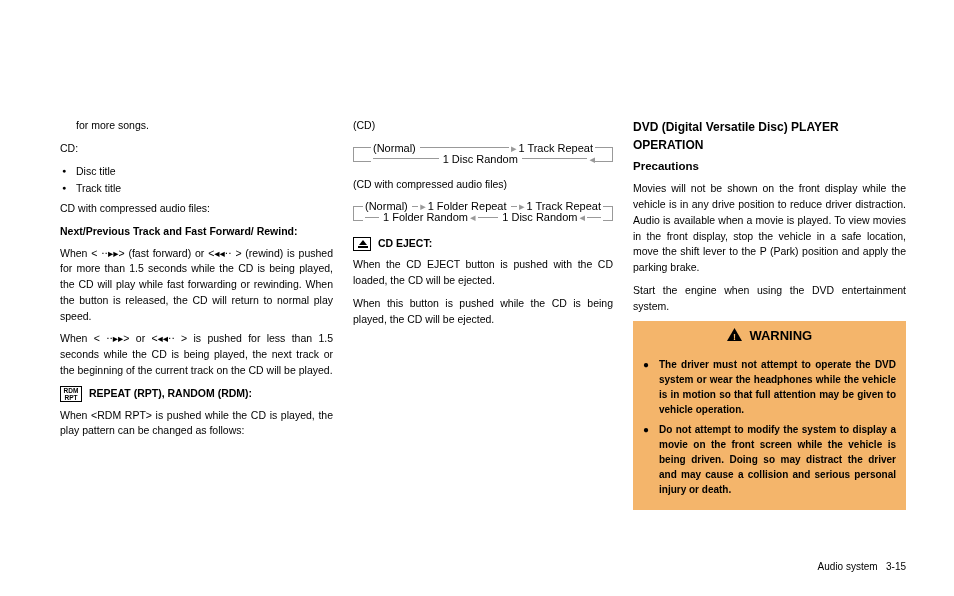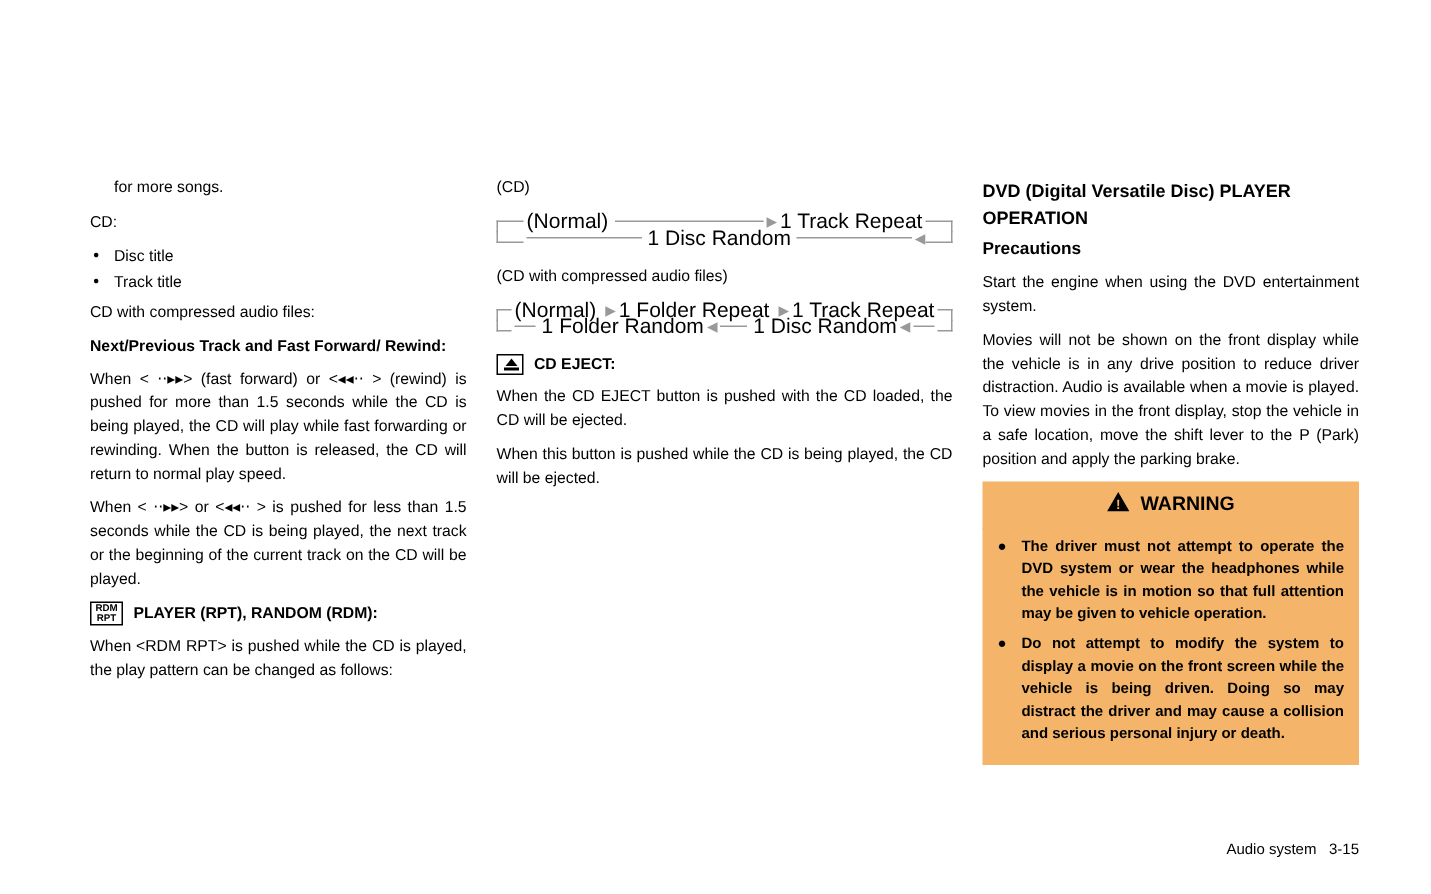"(Normal)" .diagram { font-size: 14px -> 11px }
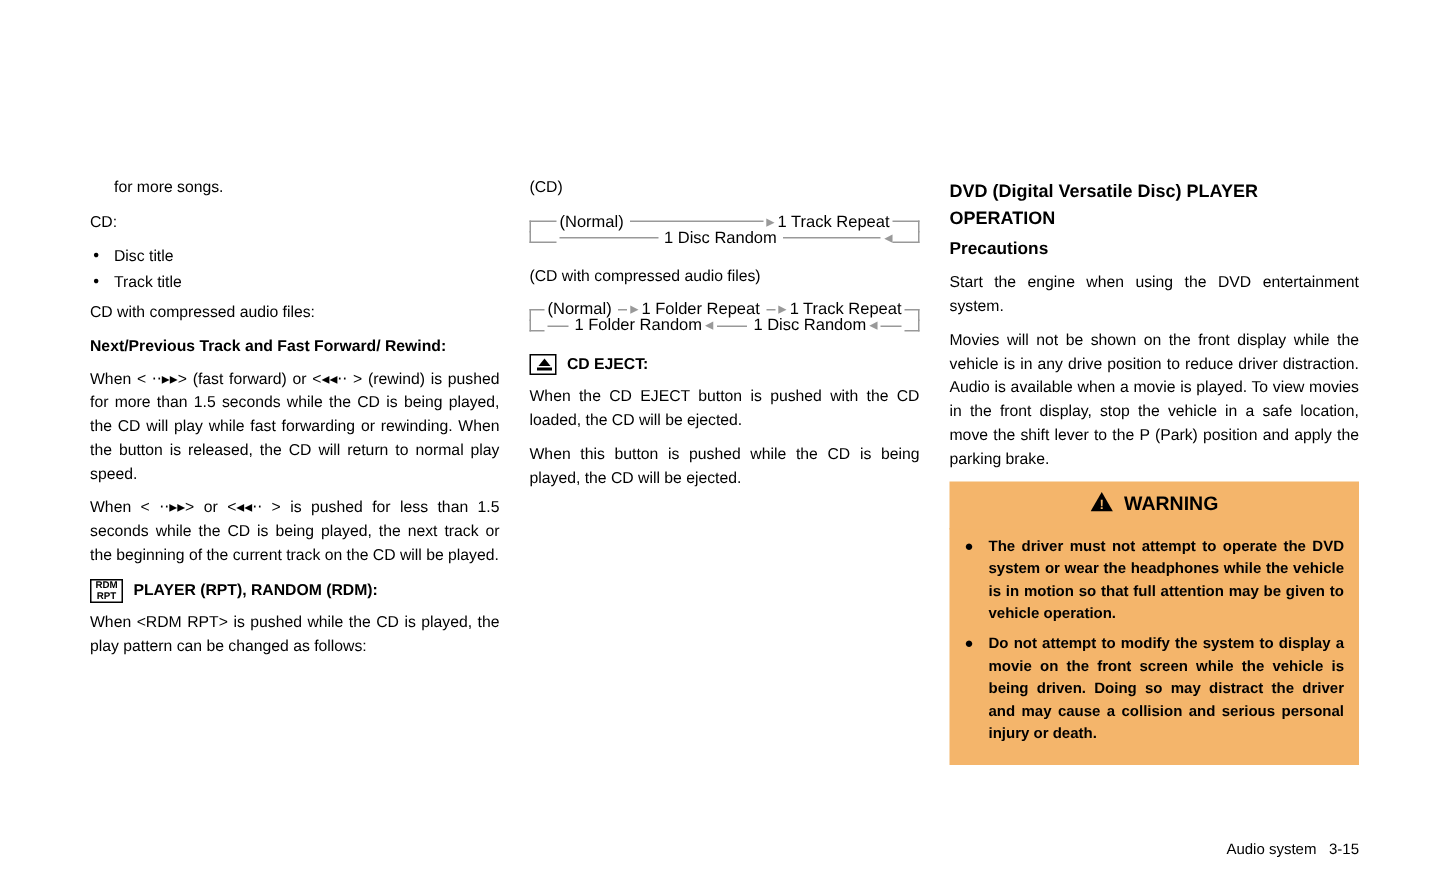"Start the engine when using" p { order: before "Movies will not be shown" -> after "Movies will not be shown" }
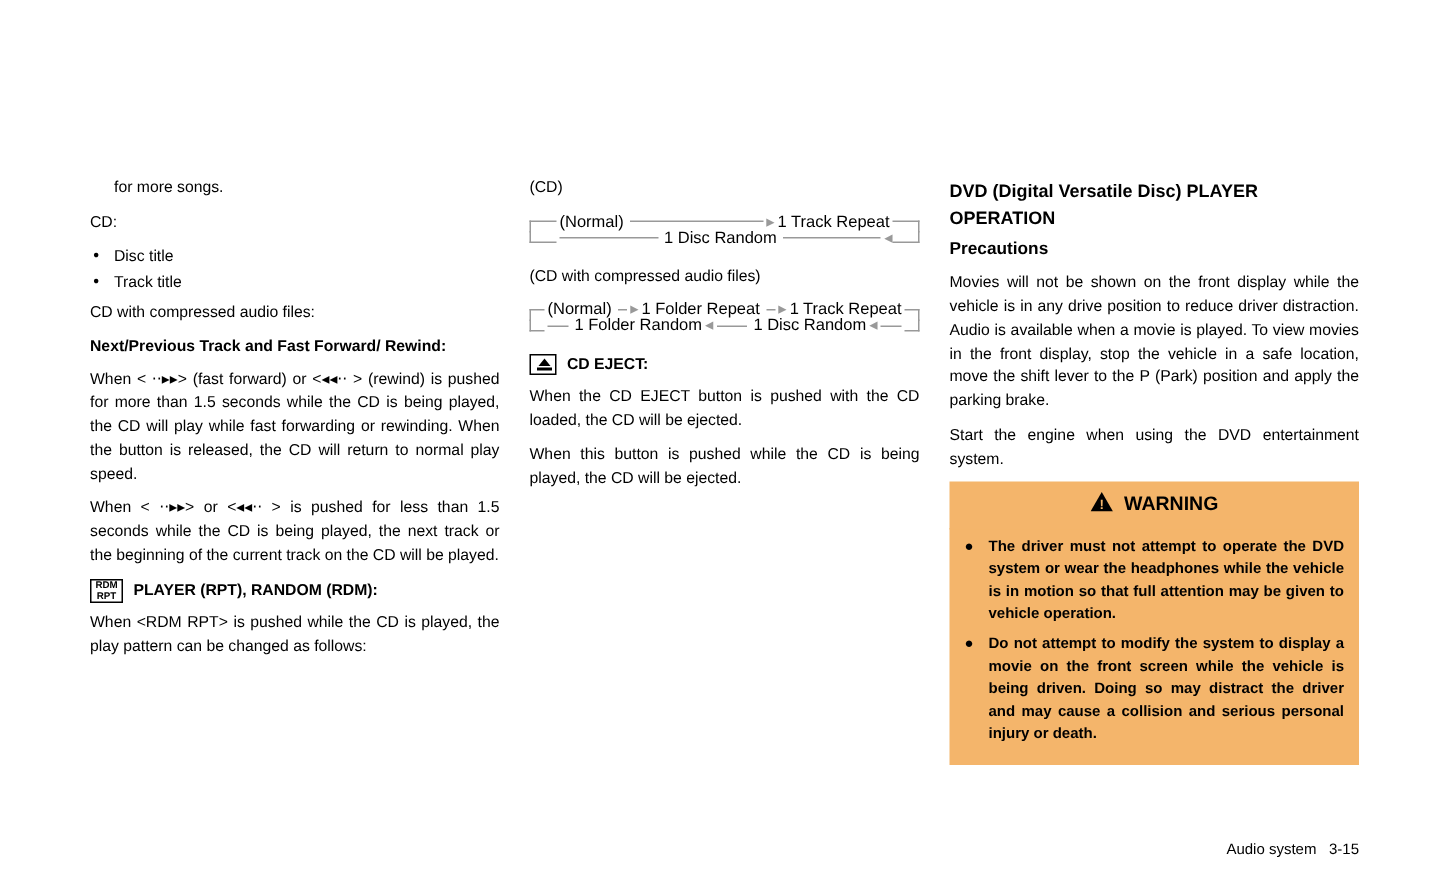"PLAYER (RPT), RANDOM (RDM):" span { text: PLAYER -> REPEAT }
